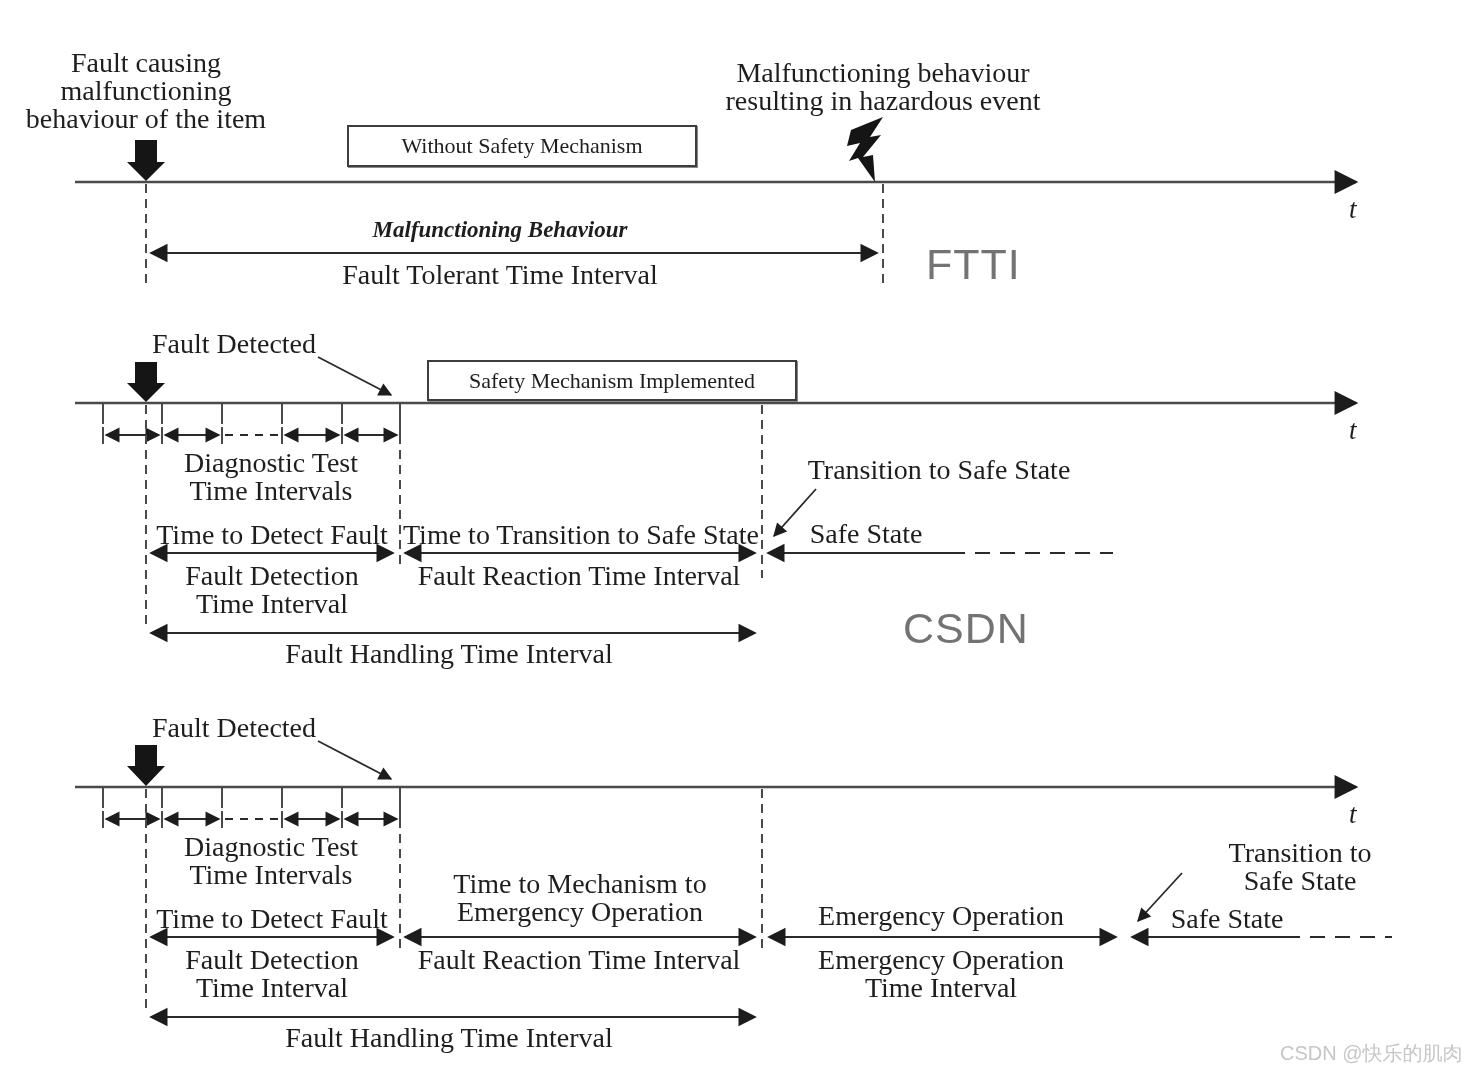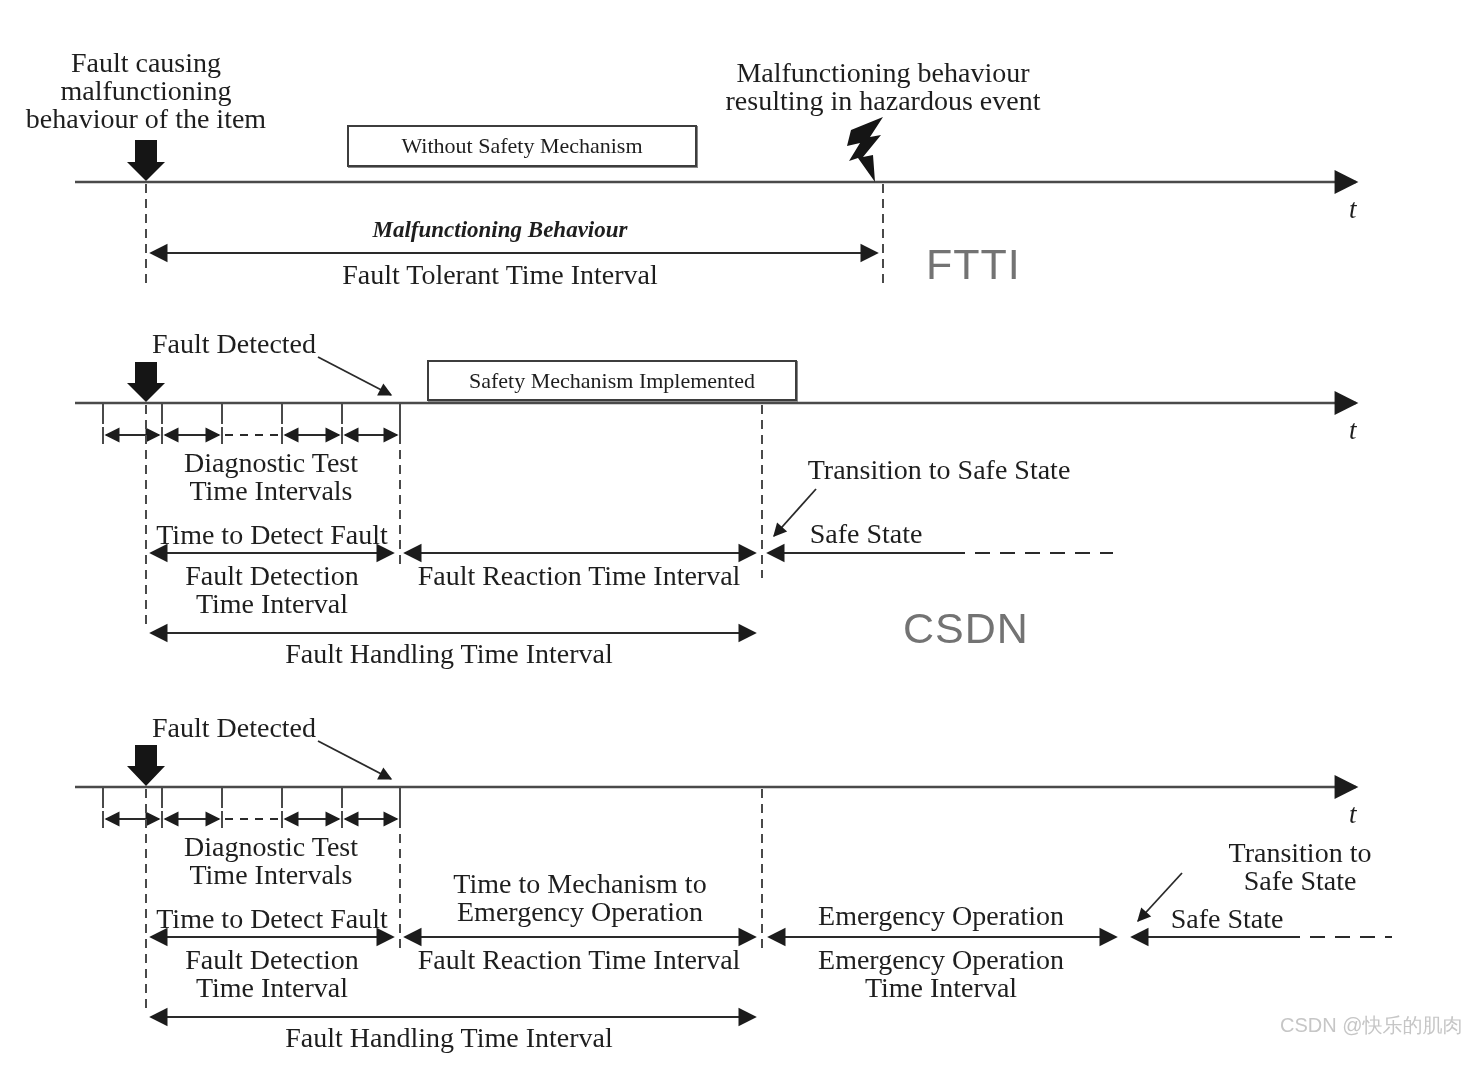"Time to Transition to Safe" div.lbl { html: none -> <div>Time to Transition to Safe State</div> }
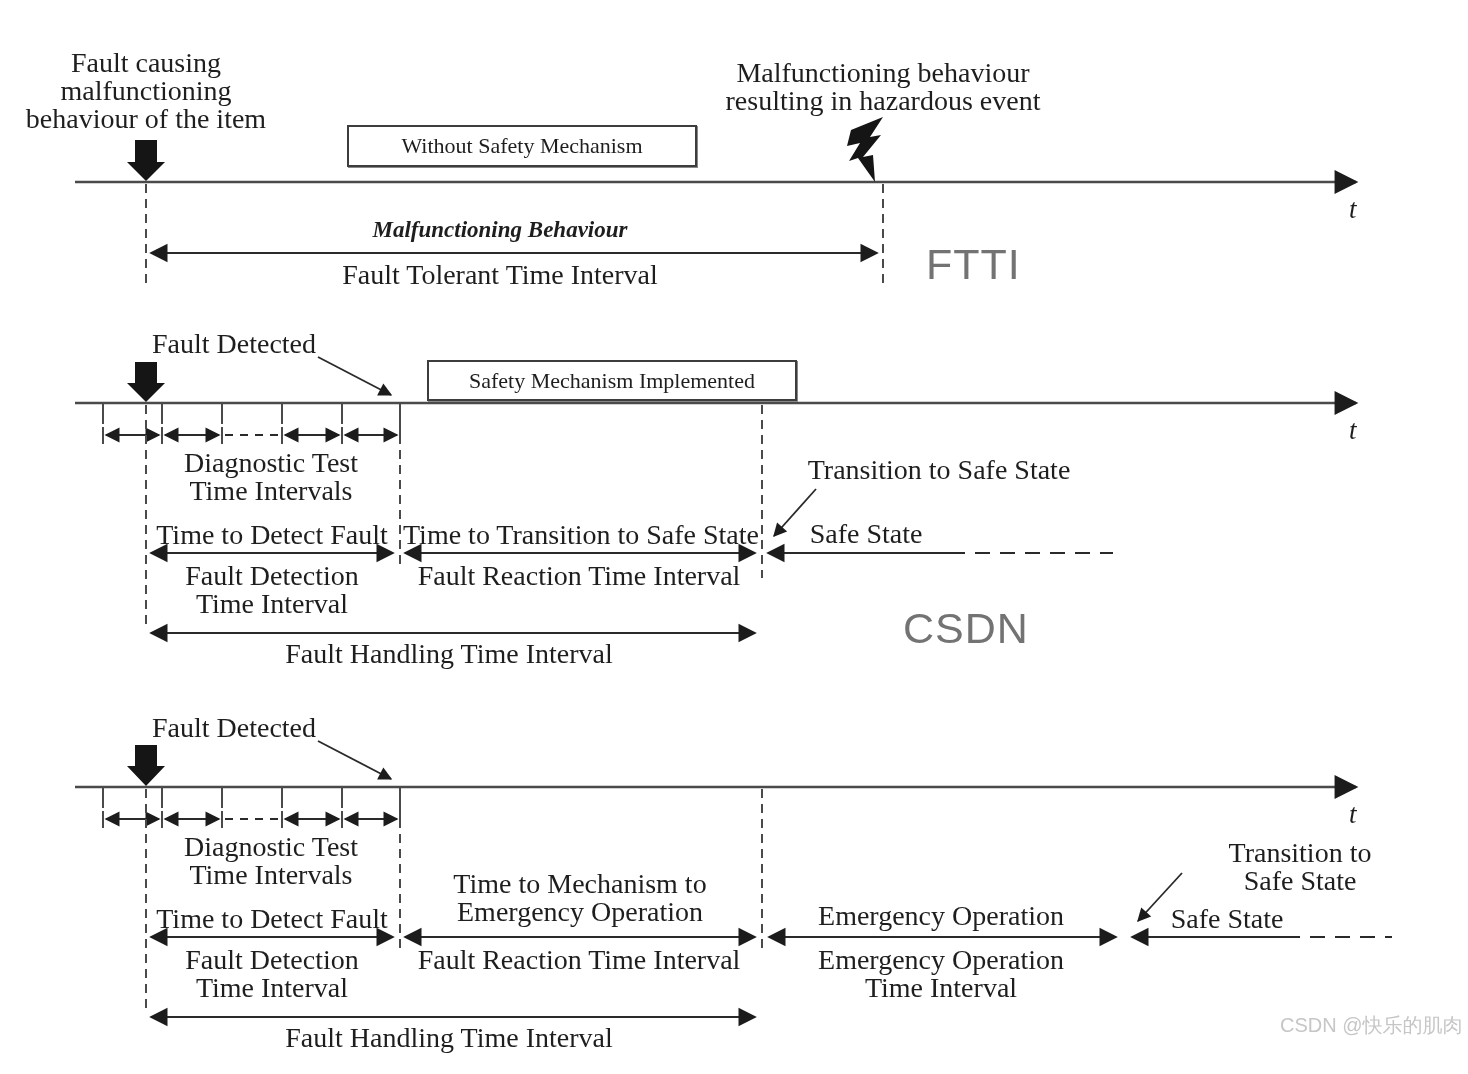"CSDN @快乐的肌肉" div.watermark { top: 1012px -> 1040px }
